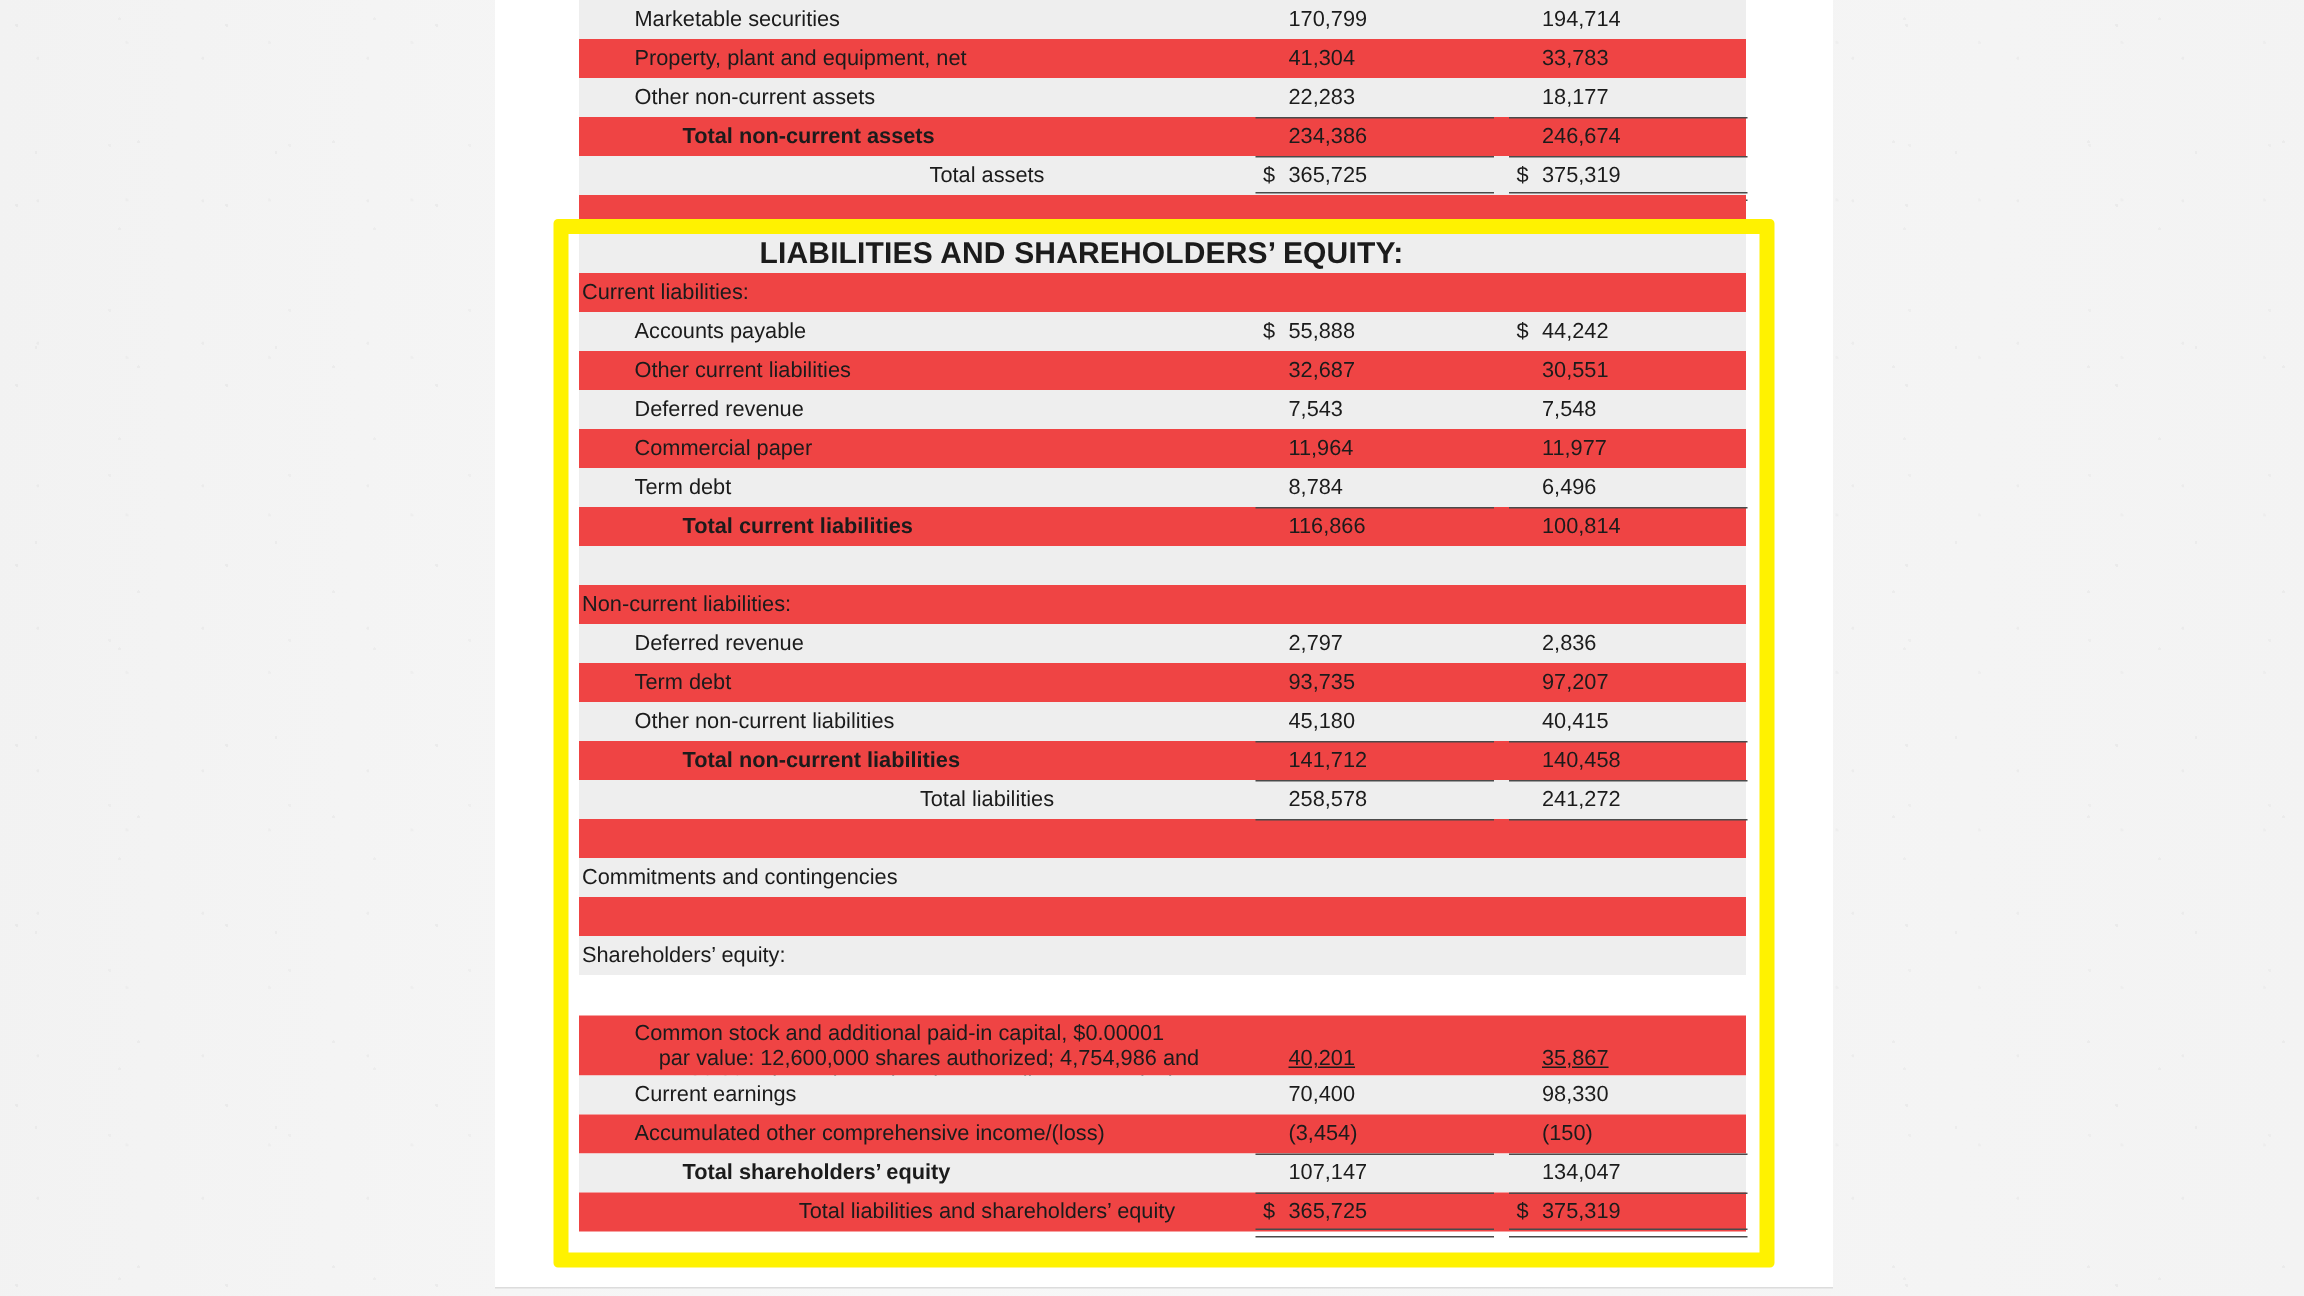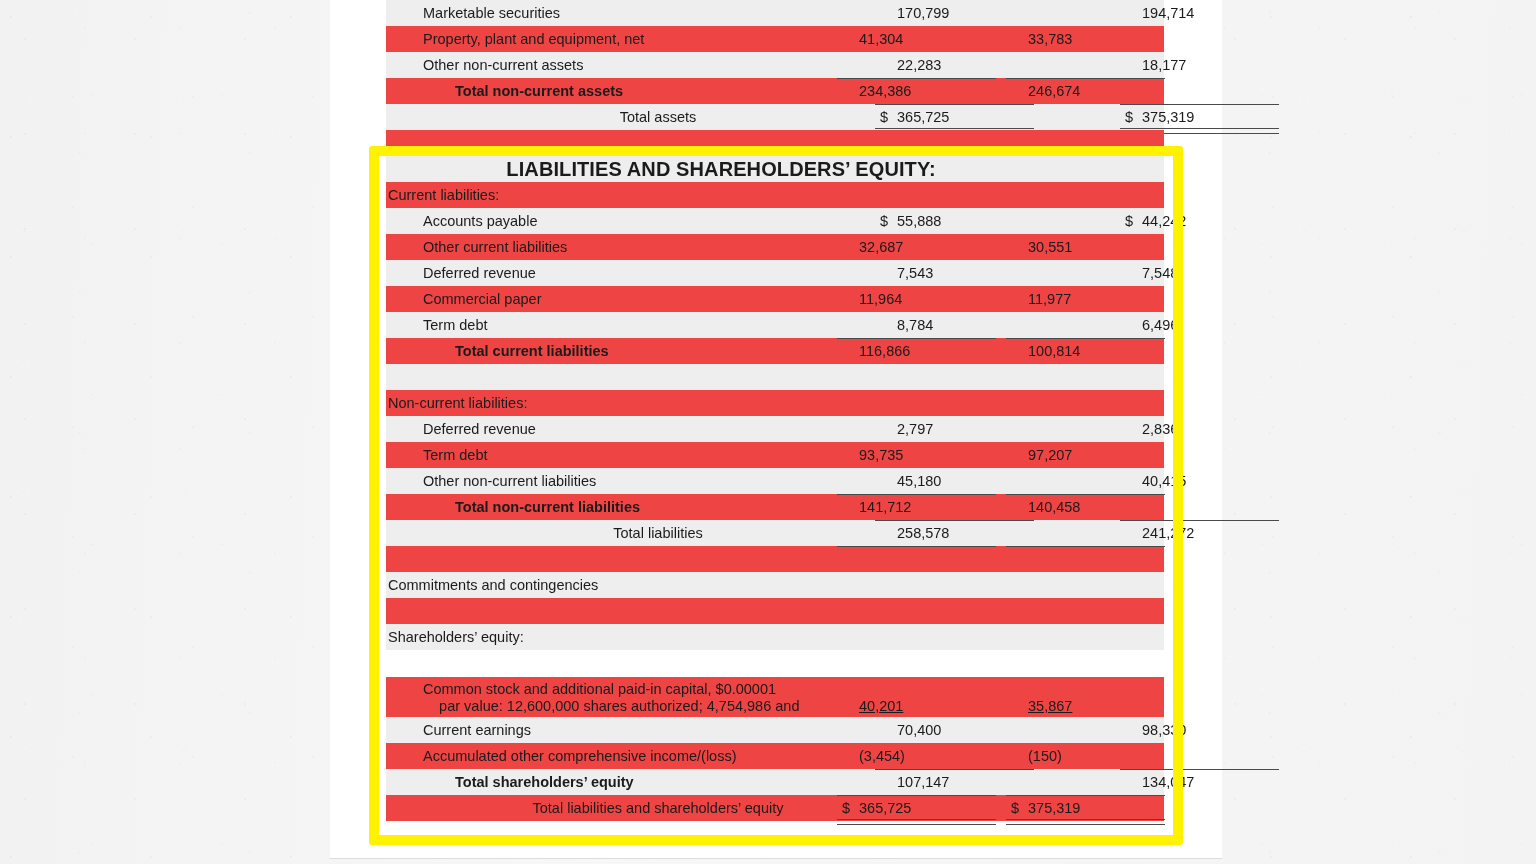"Marketable securities" .row.shaded { gap: 38px -> none }
